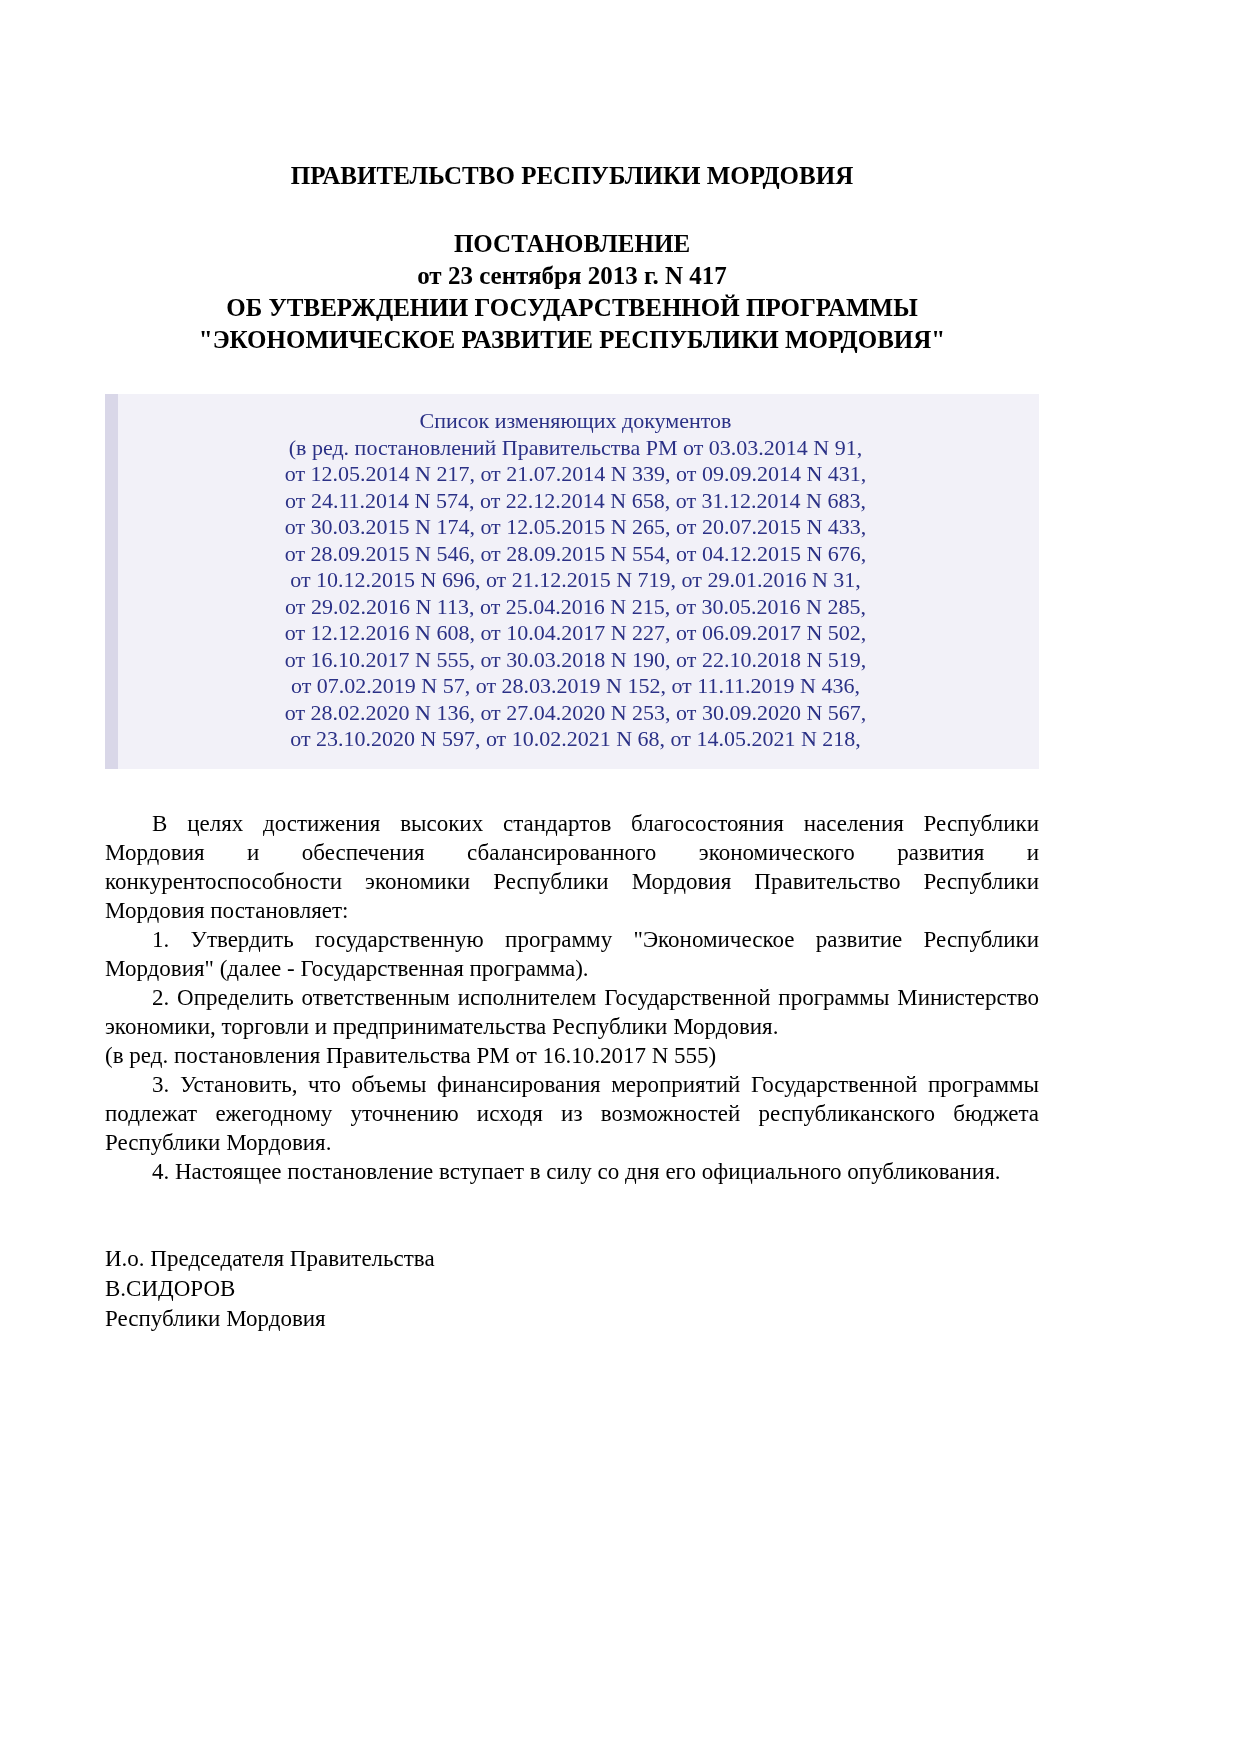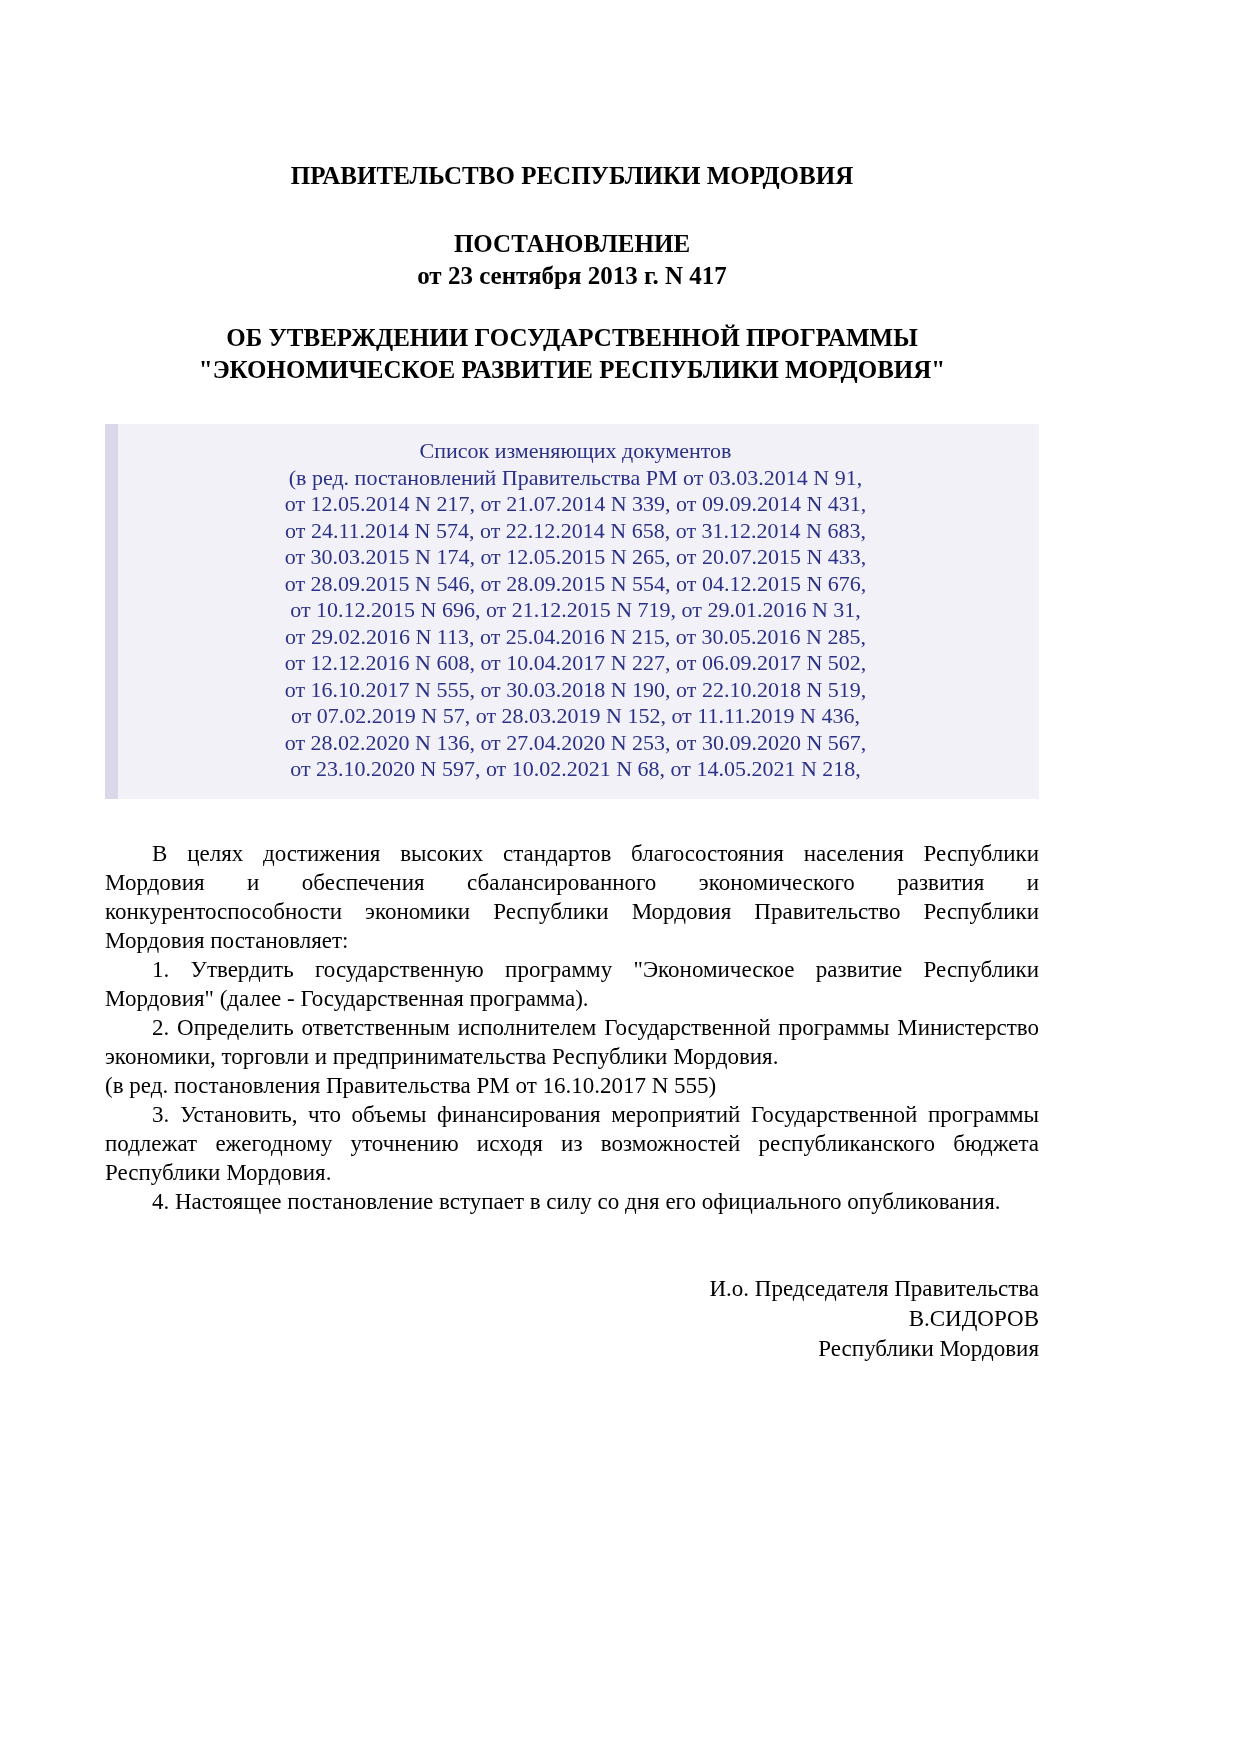"от 23 сентября 2013 г." .doc-date { margin-bottom: 30px -> none }
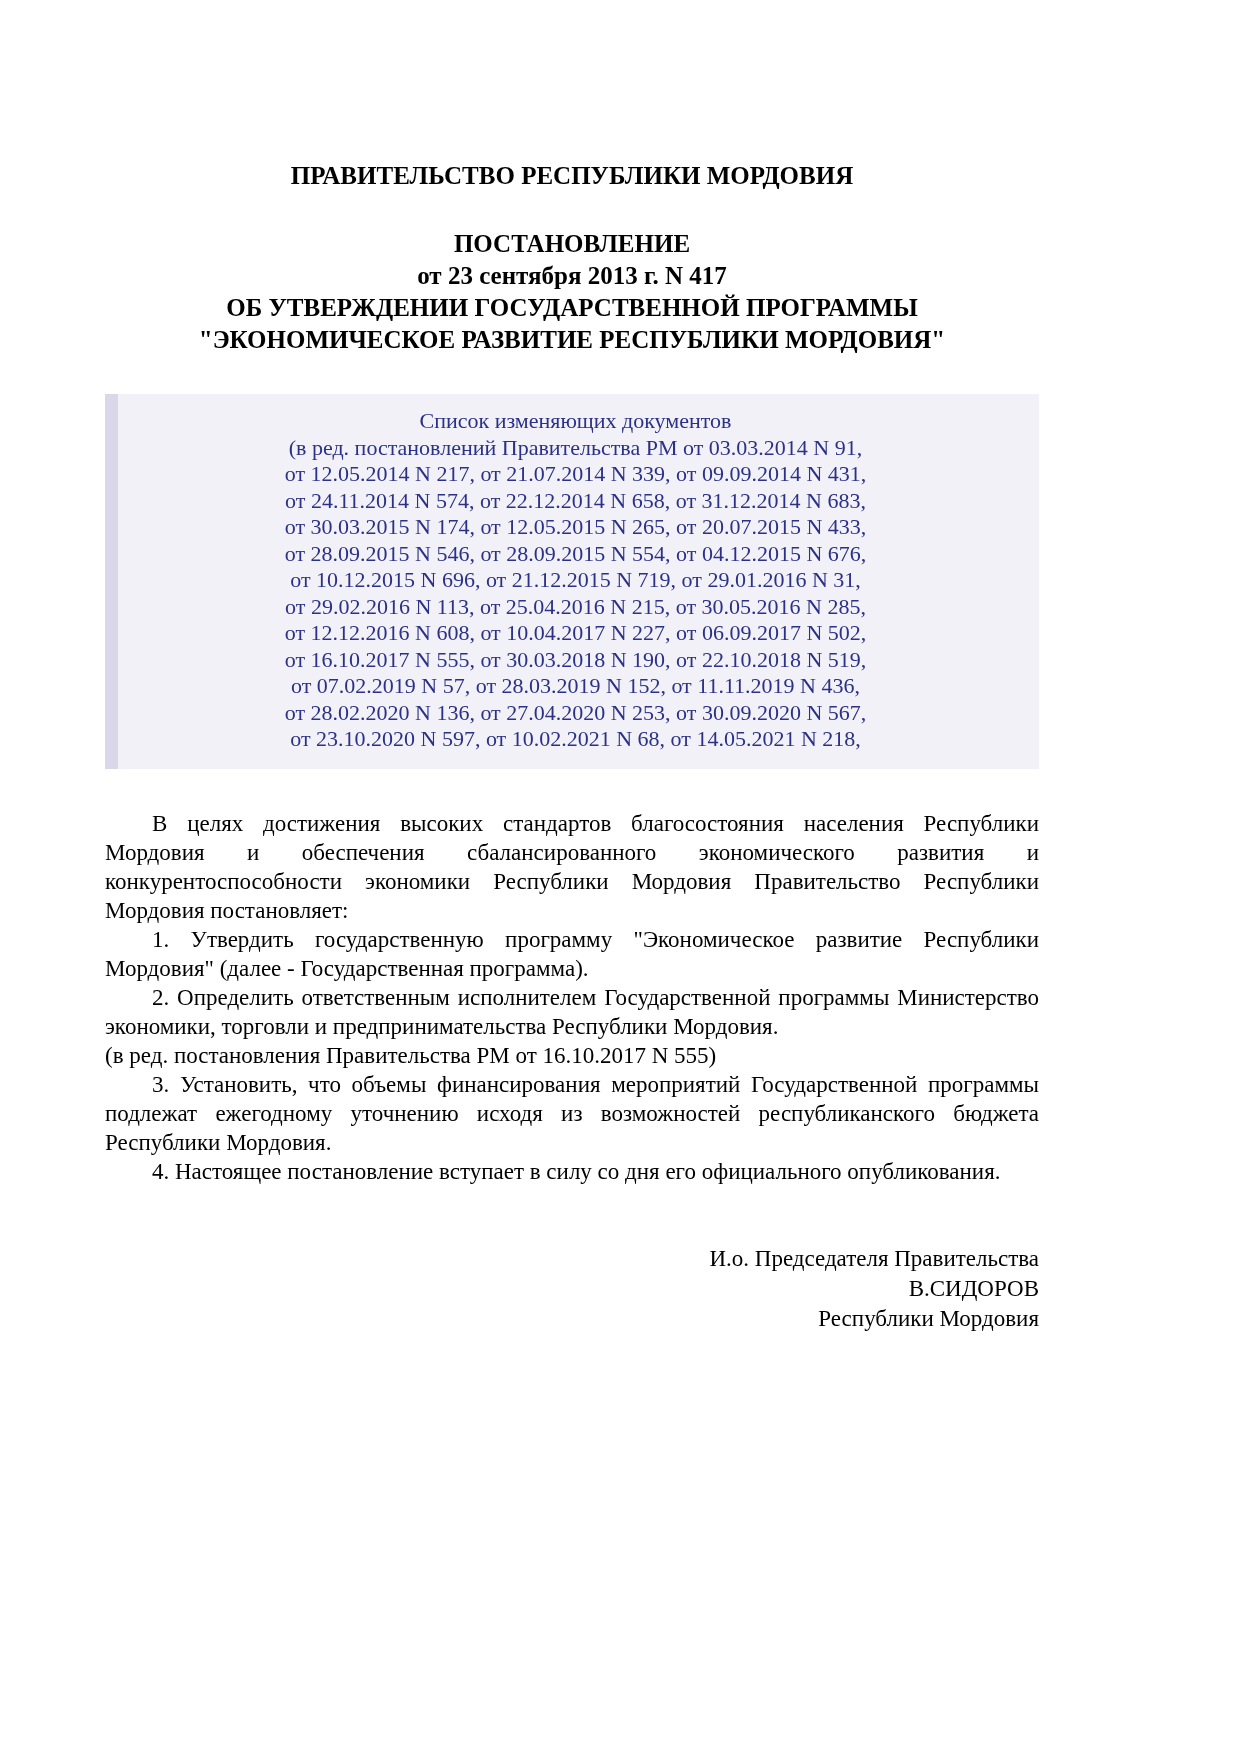"И.о. Председателя Правительства" .signature { text-align: right -> left }
